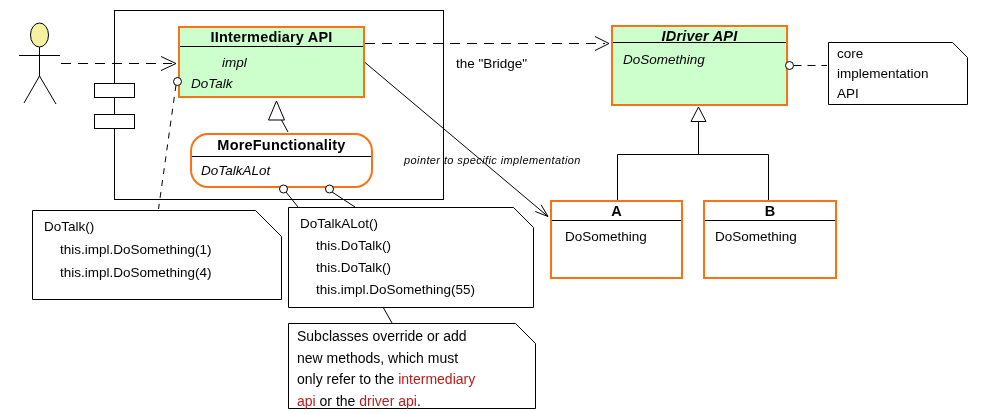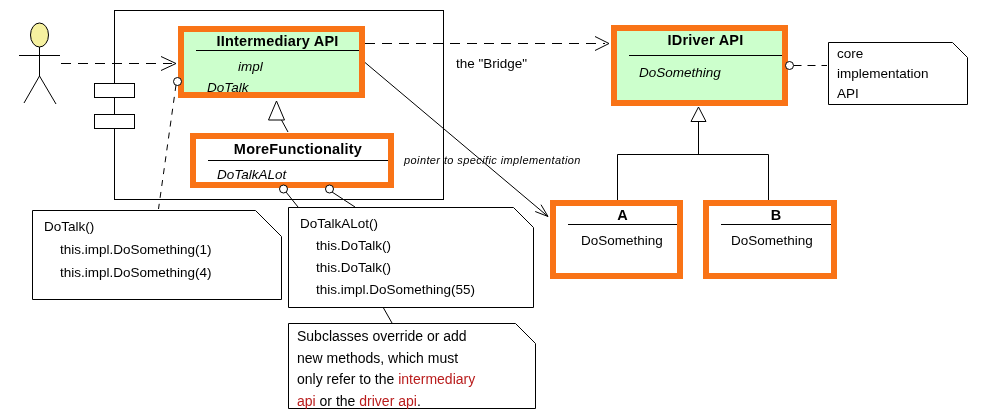"IIntermediary API" .clsbox { border: 6px solid #f97316 -> 2px solid #f97316; padding-left: 12px -> none }
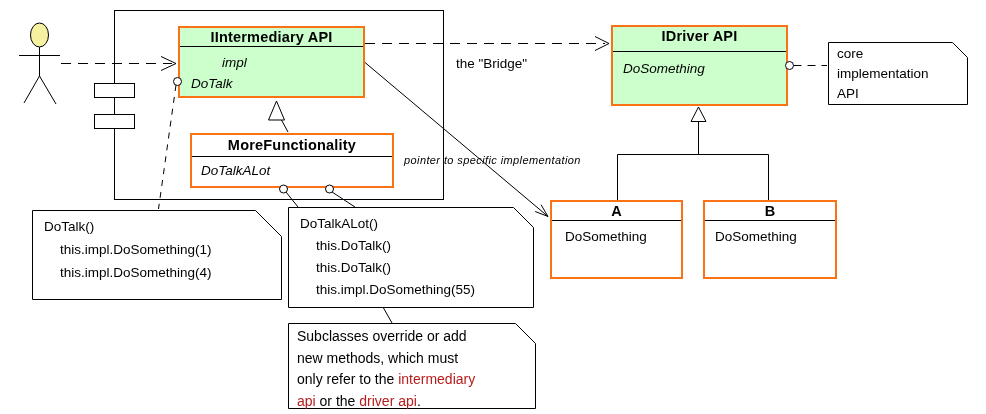"IDriver API" div.clshdr { font-style: none -> italic; height: 25px -> 16px }
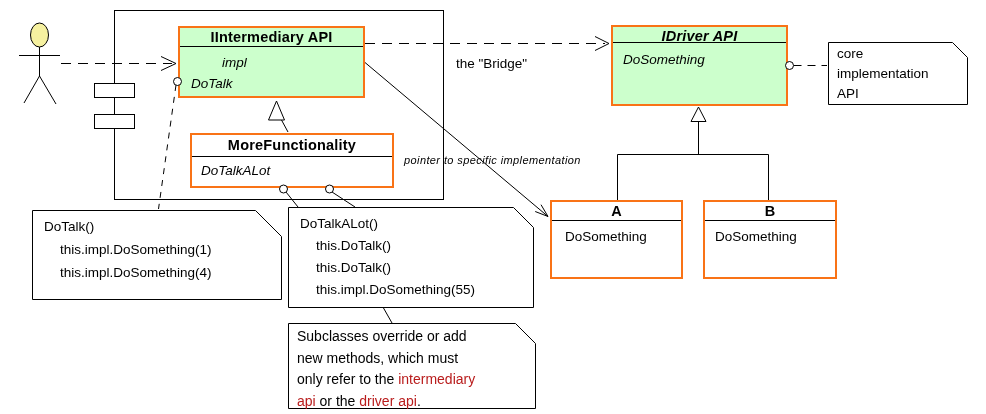"MoreFunctionality" div.clsbox { border-radius: none -> 18px; width: 204px -> 183px }
